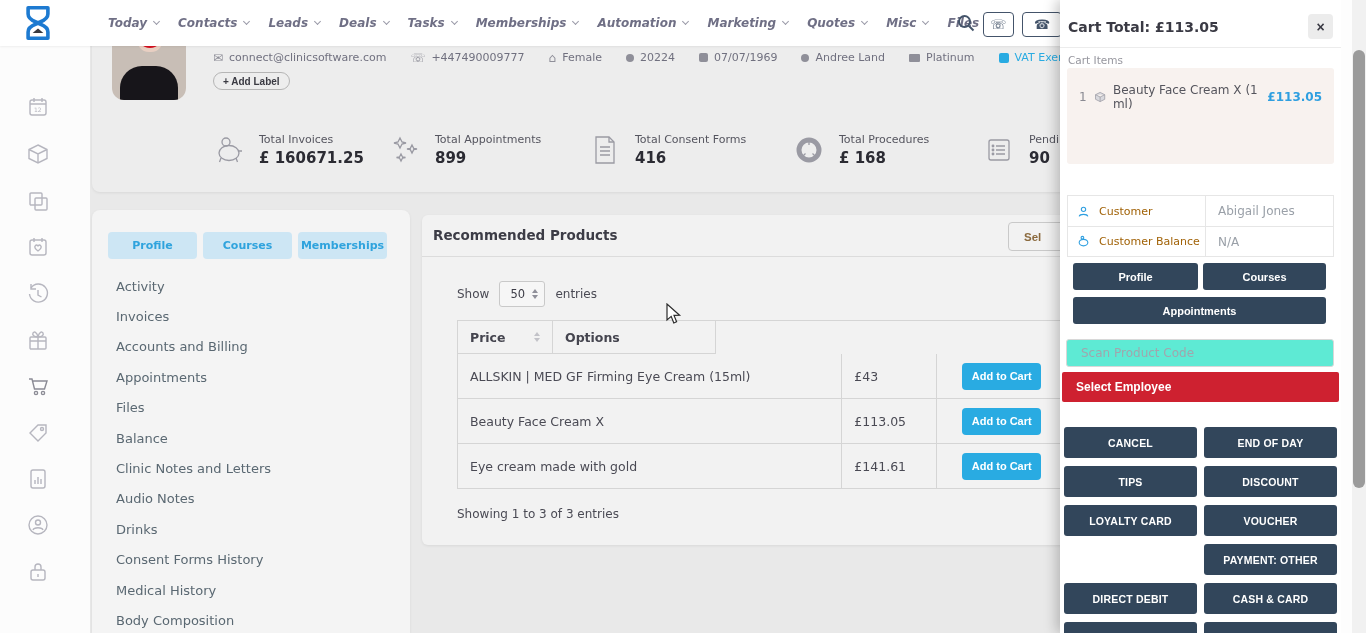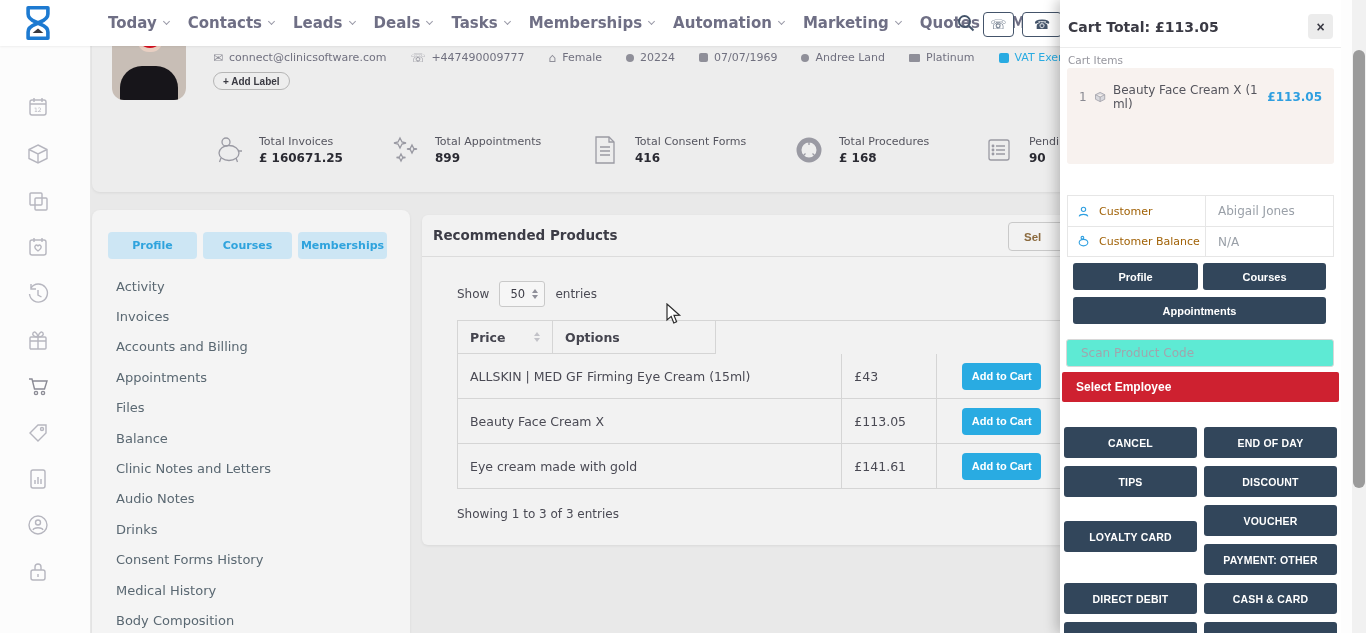"Today" .nav-item { font-size: 15px -> 12px; font-style: none -> italic }
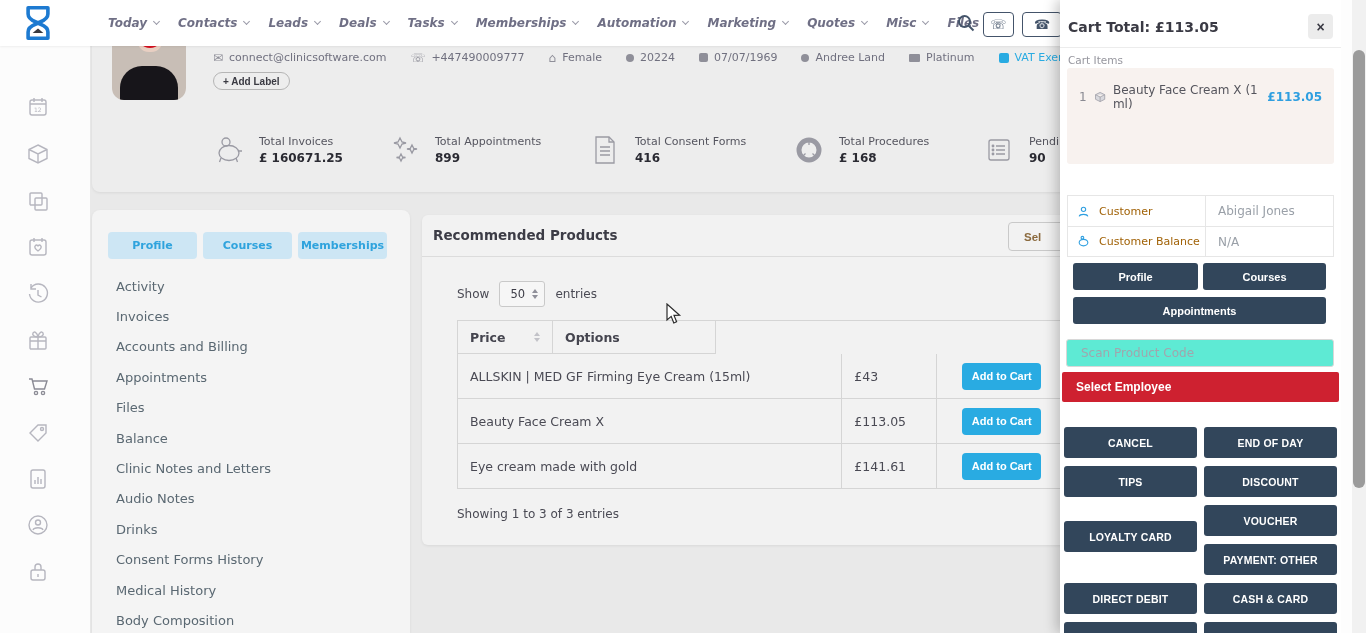"£ 160671.25" .stat .val { font-size: 12px -> 15px }
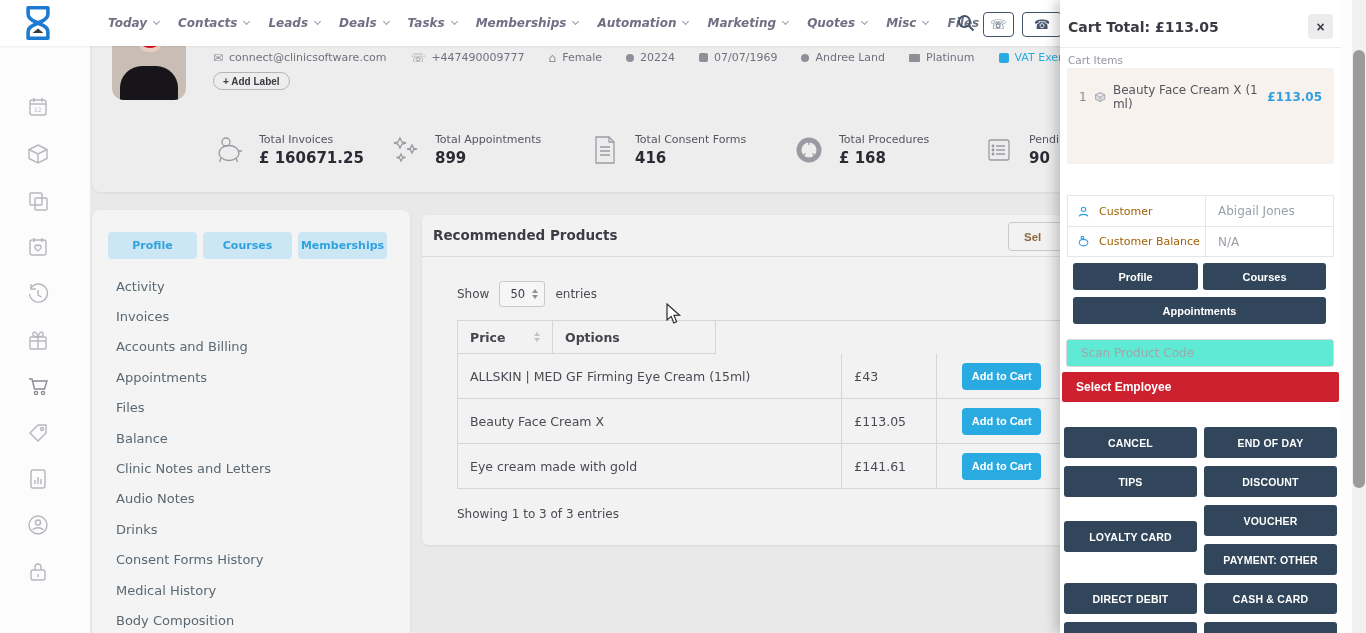"LOYALTY CARD" button.grid-btn { margin-top: 16px -> none }
